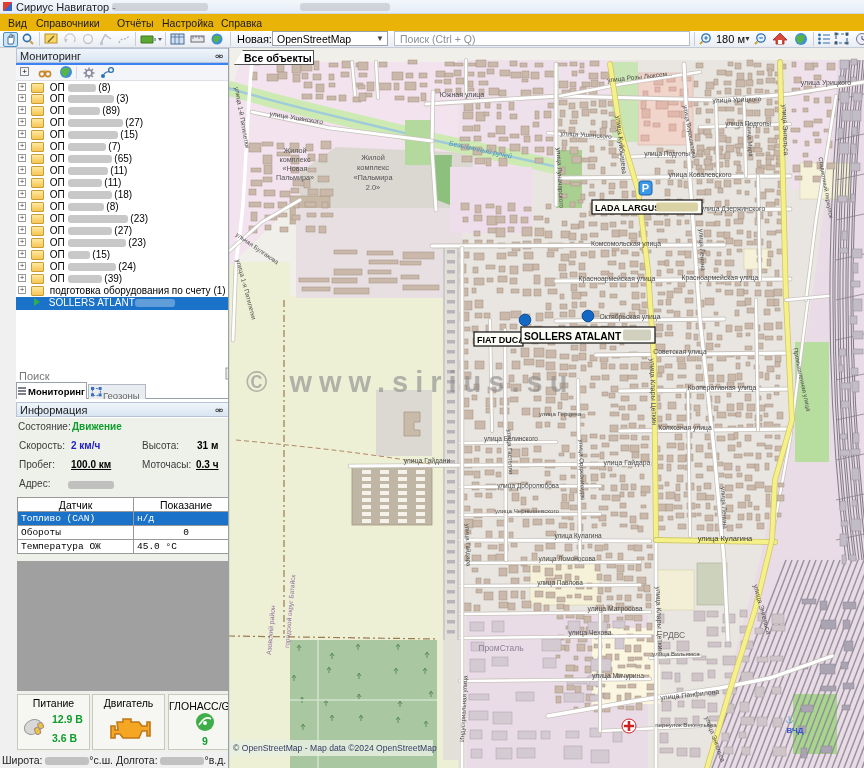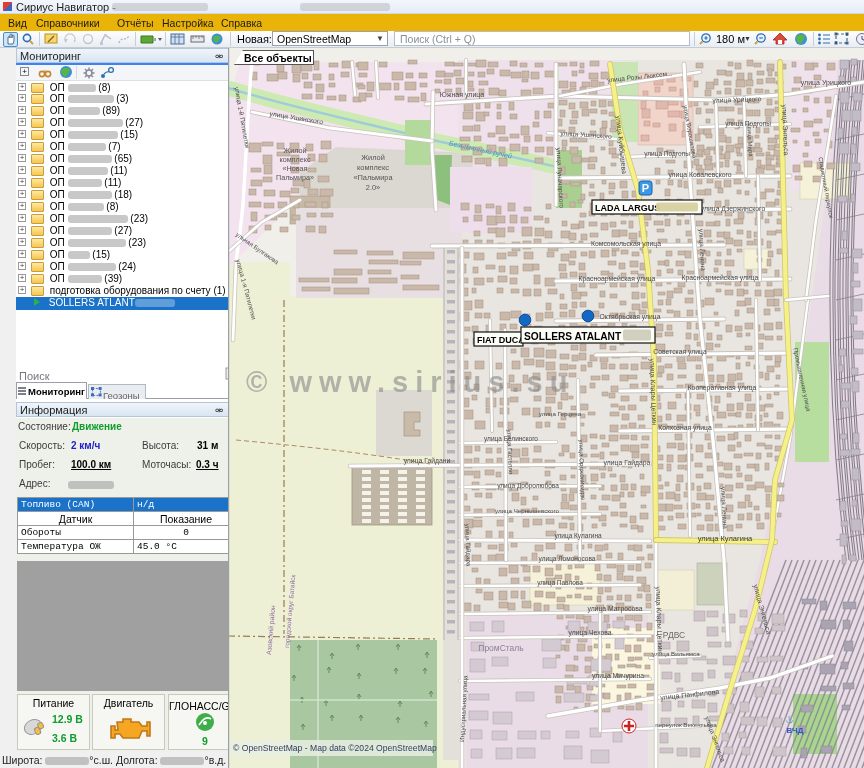"Топливо (CAN)" tr { order: before "Датчик" -> after "Датчик" }
